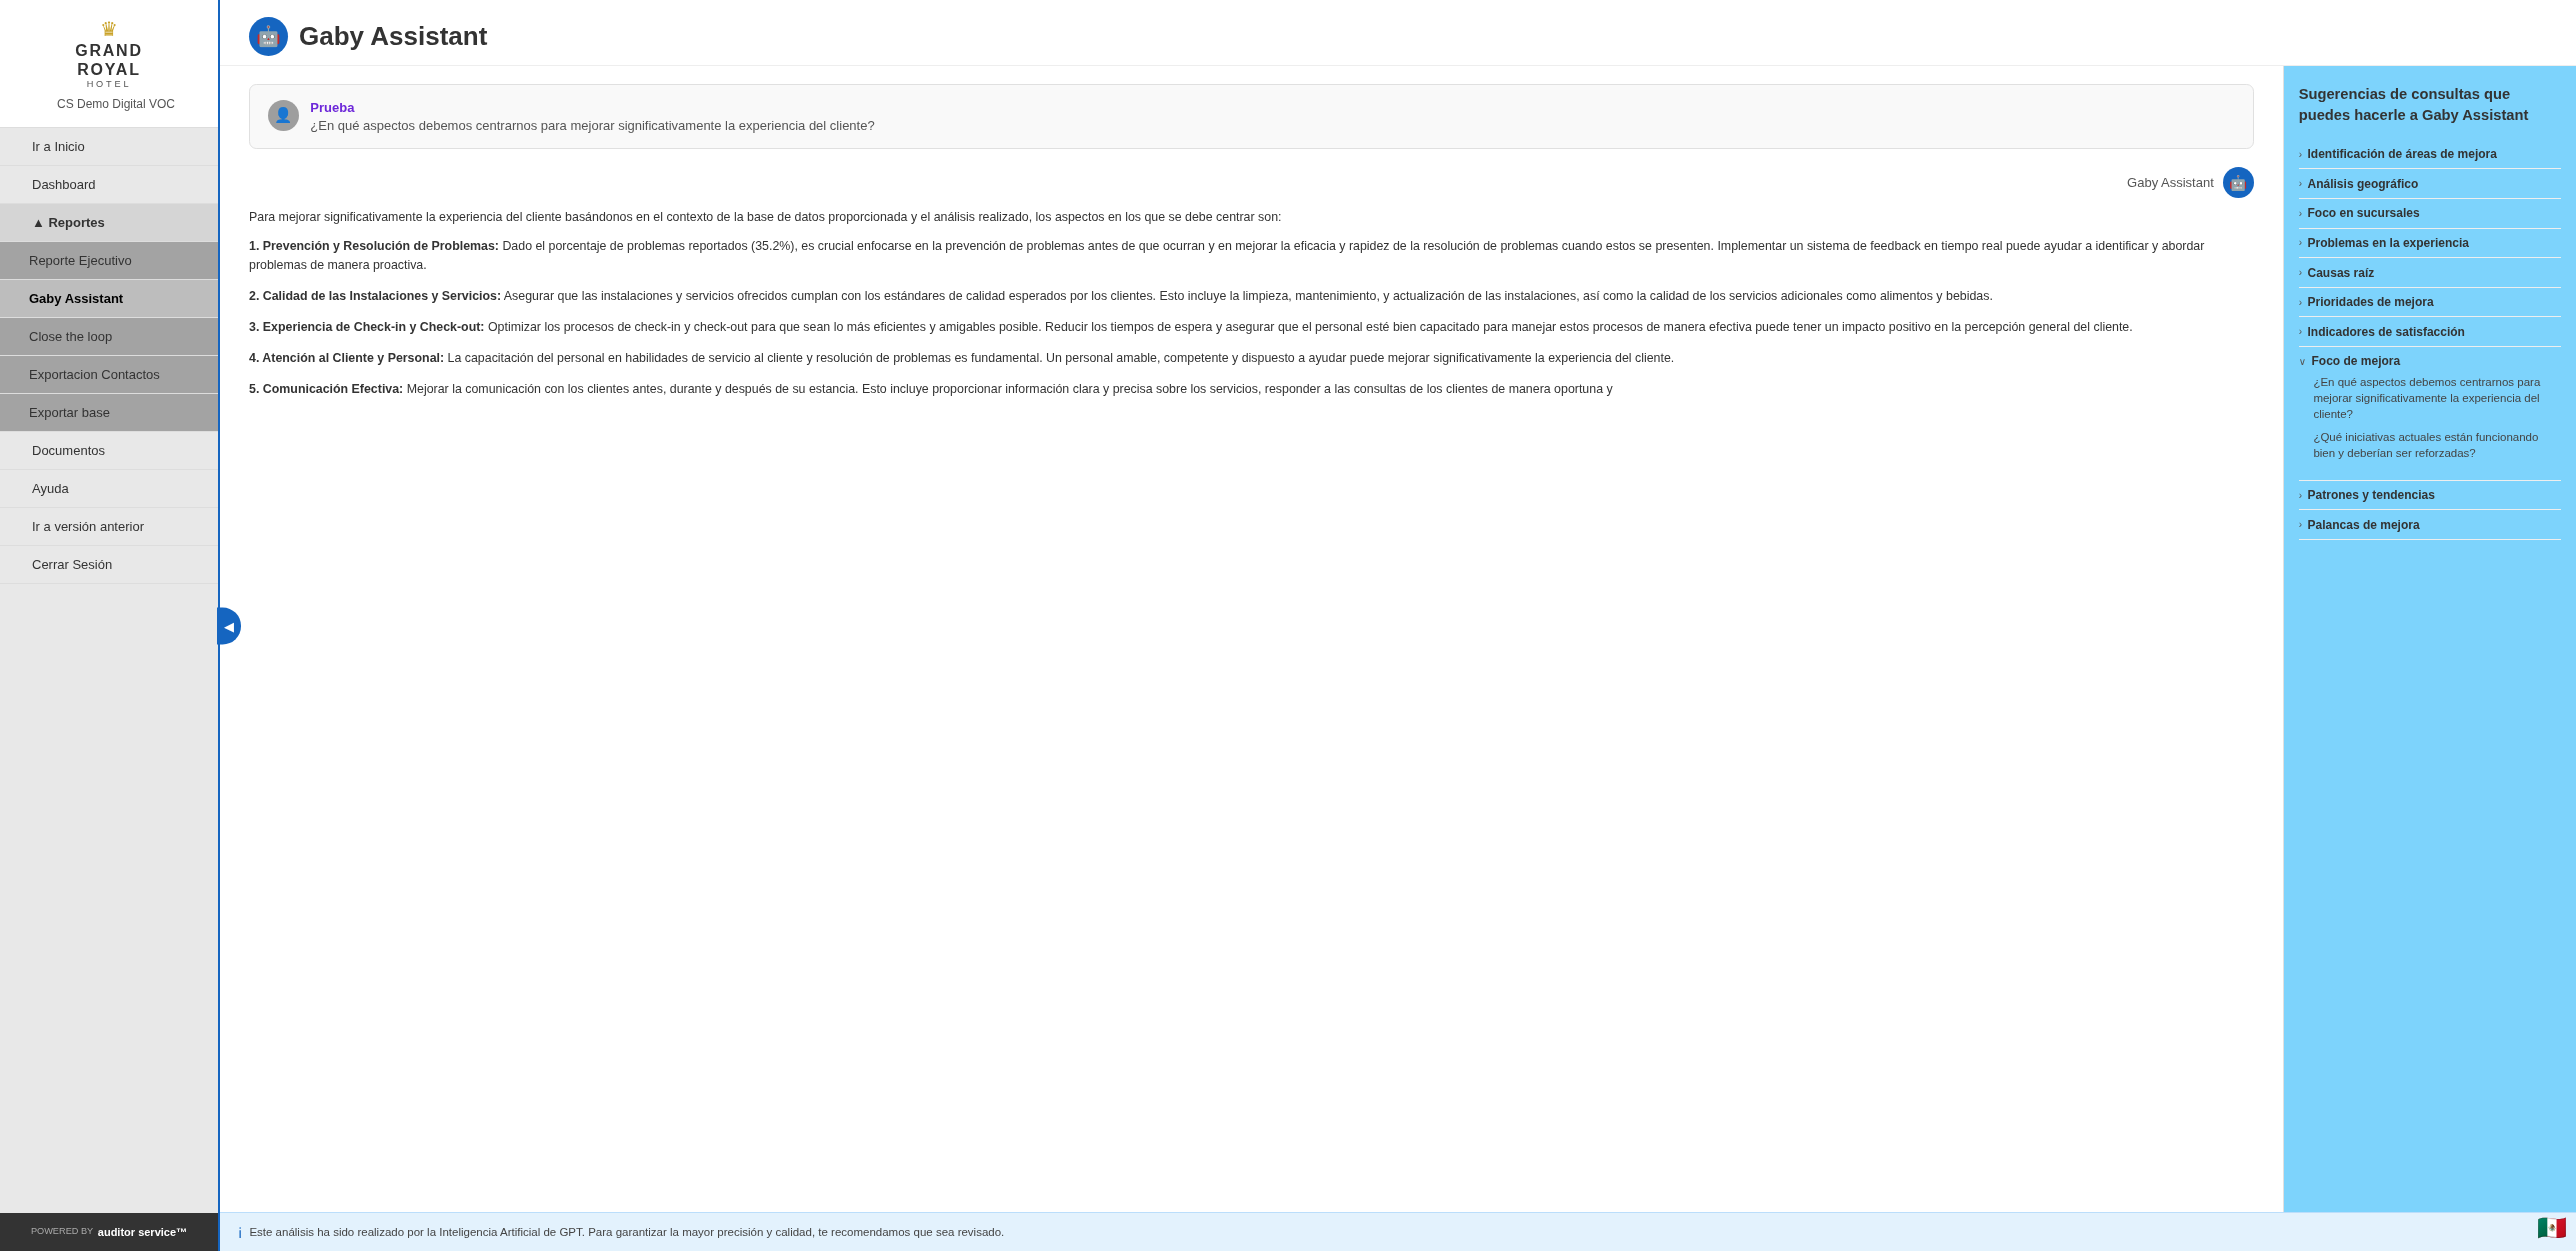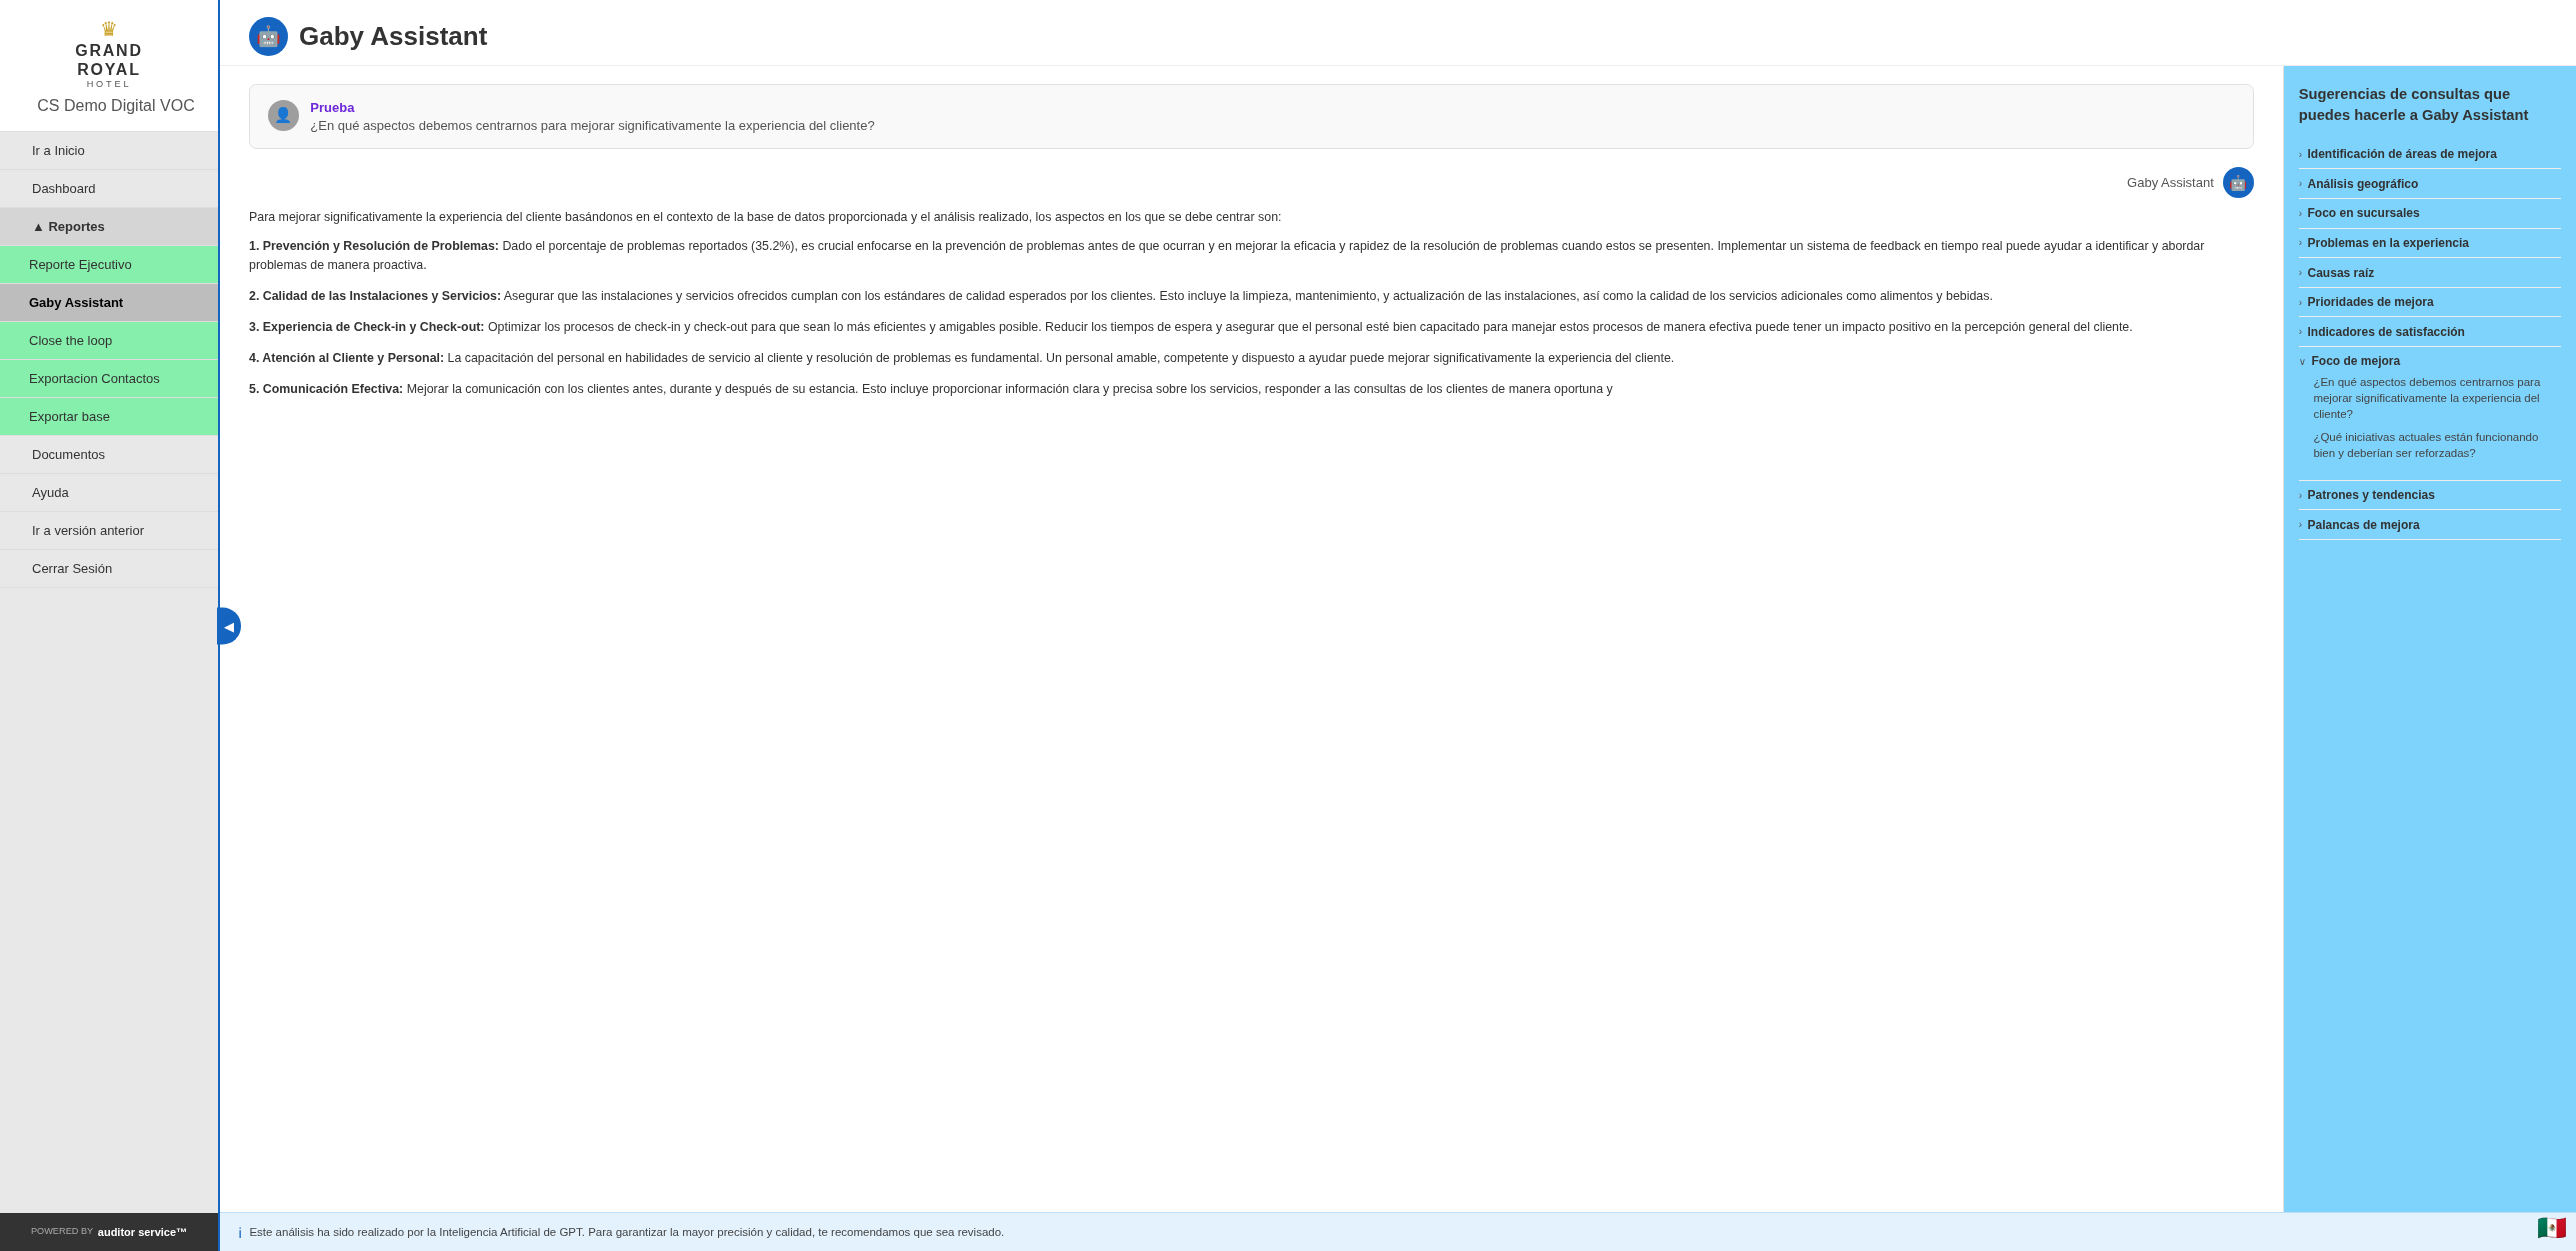"CS Demo Digital VOC" #sidebar-subtitle { font-size: 16px -> 12px }
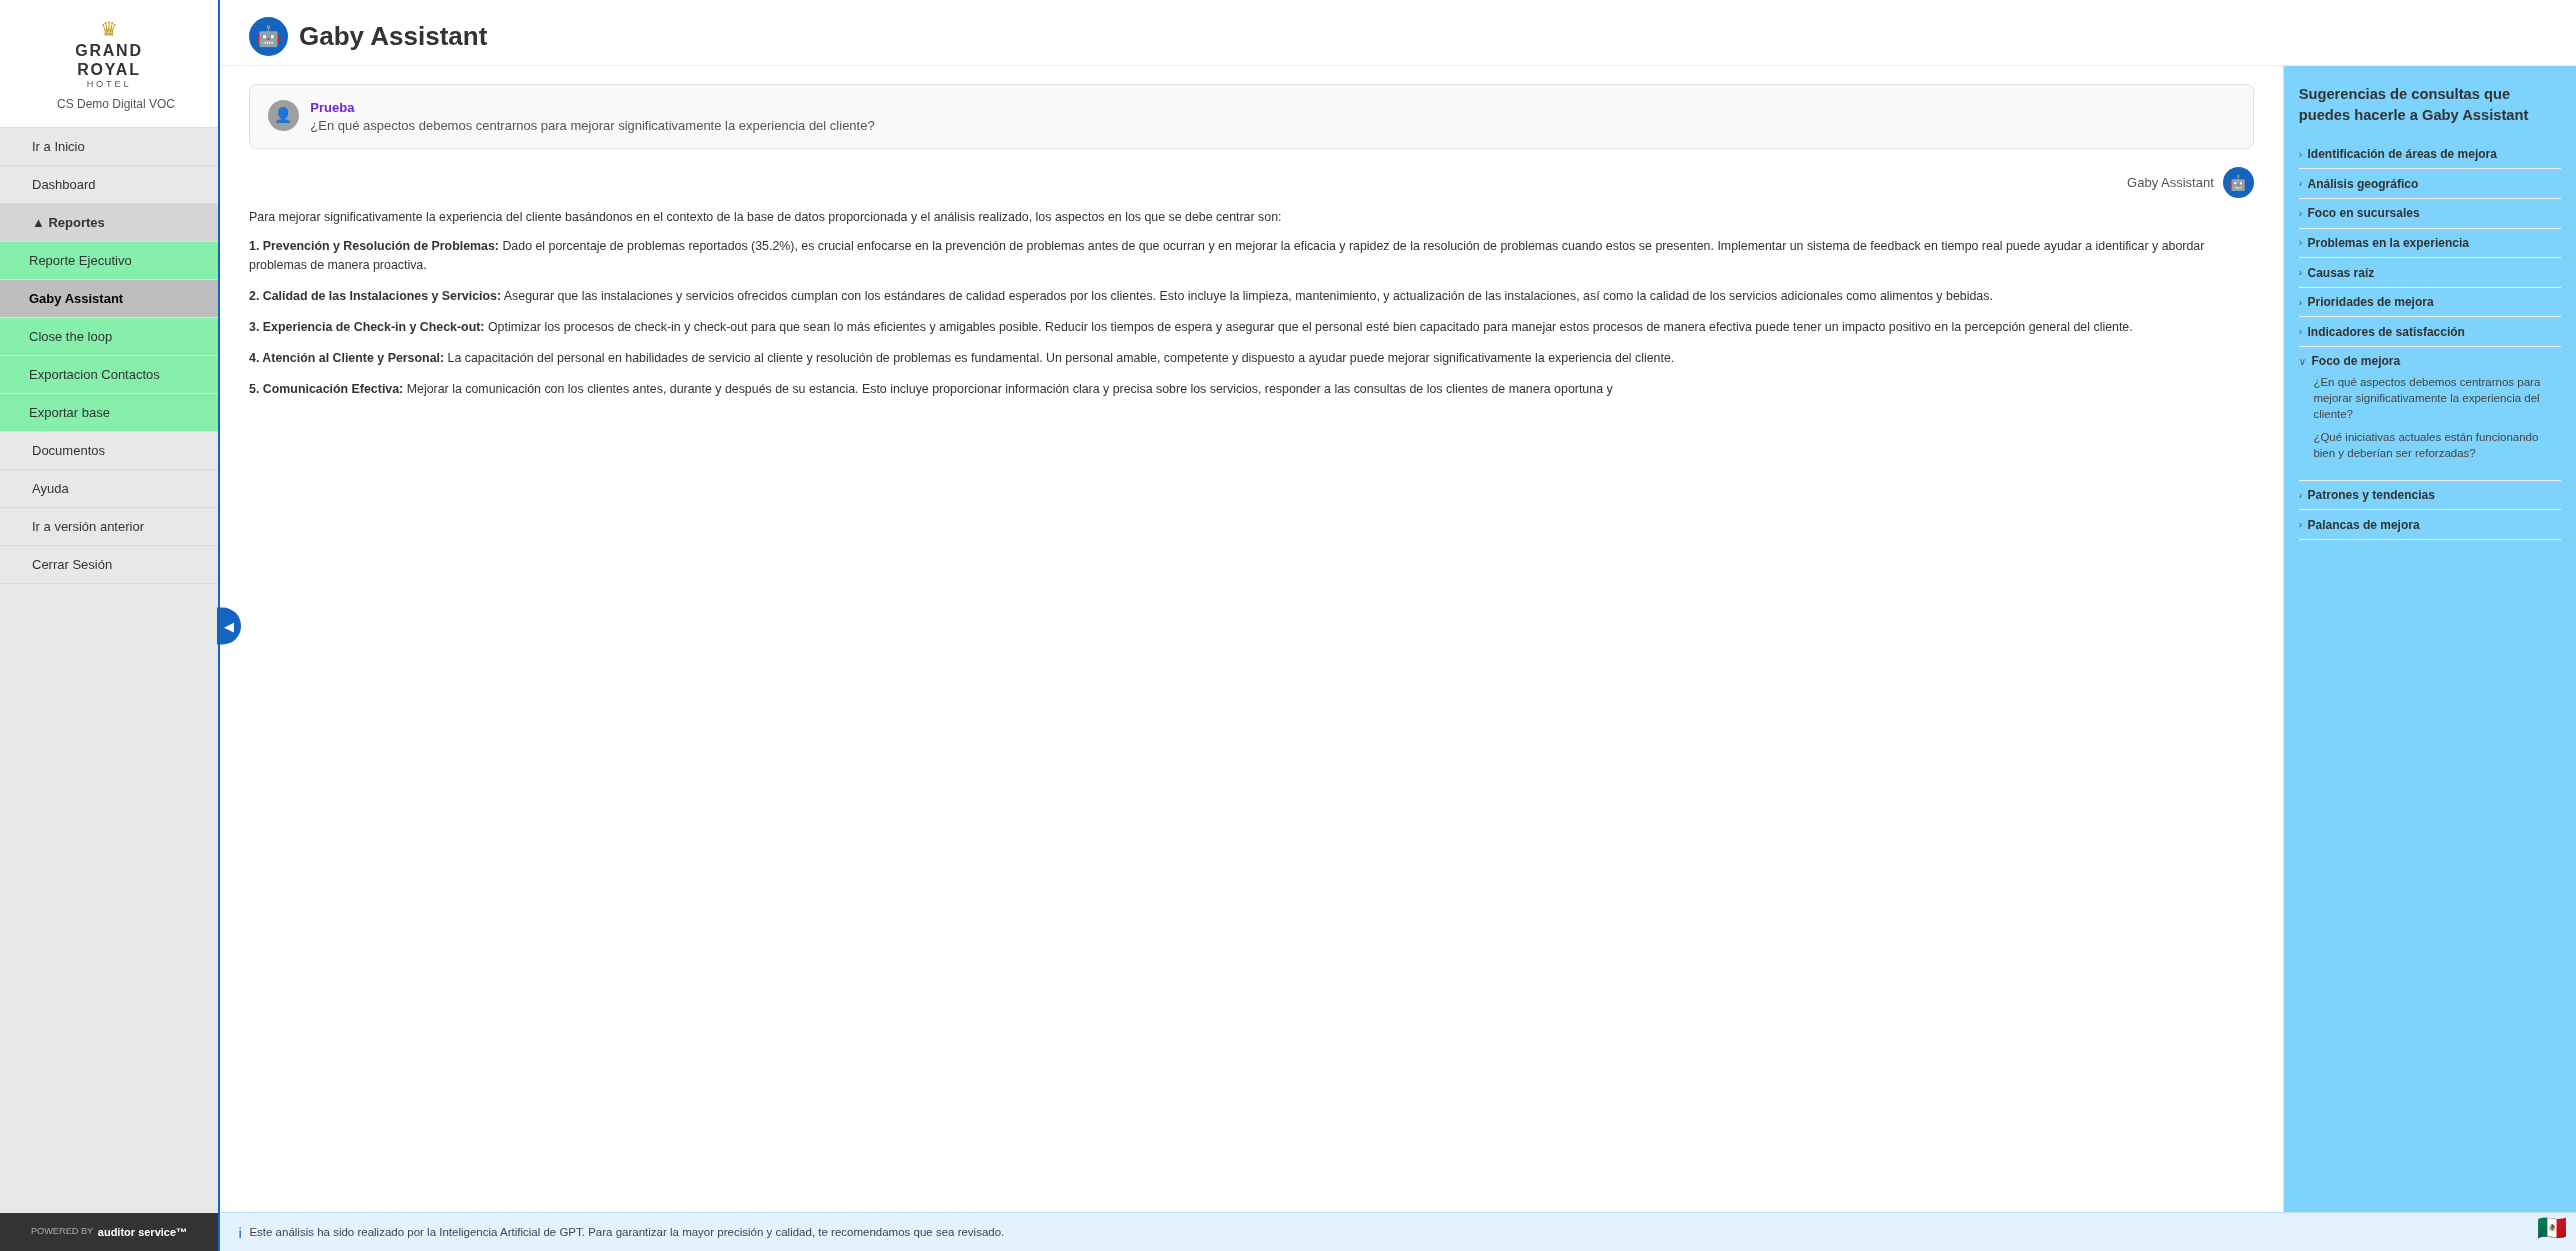"Reporte Ejecutivo" .nav-item.sub { background: #86efac -> #a3a3a3 }
